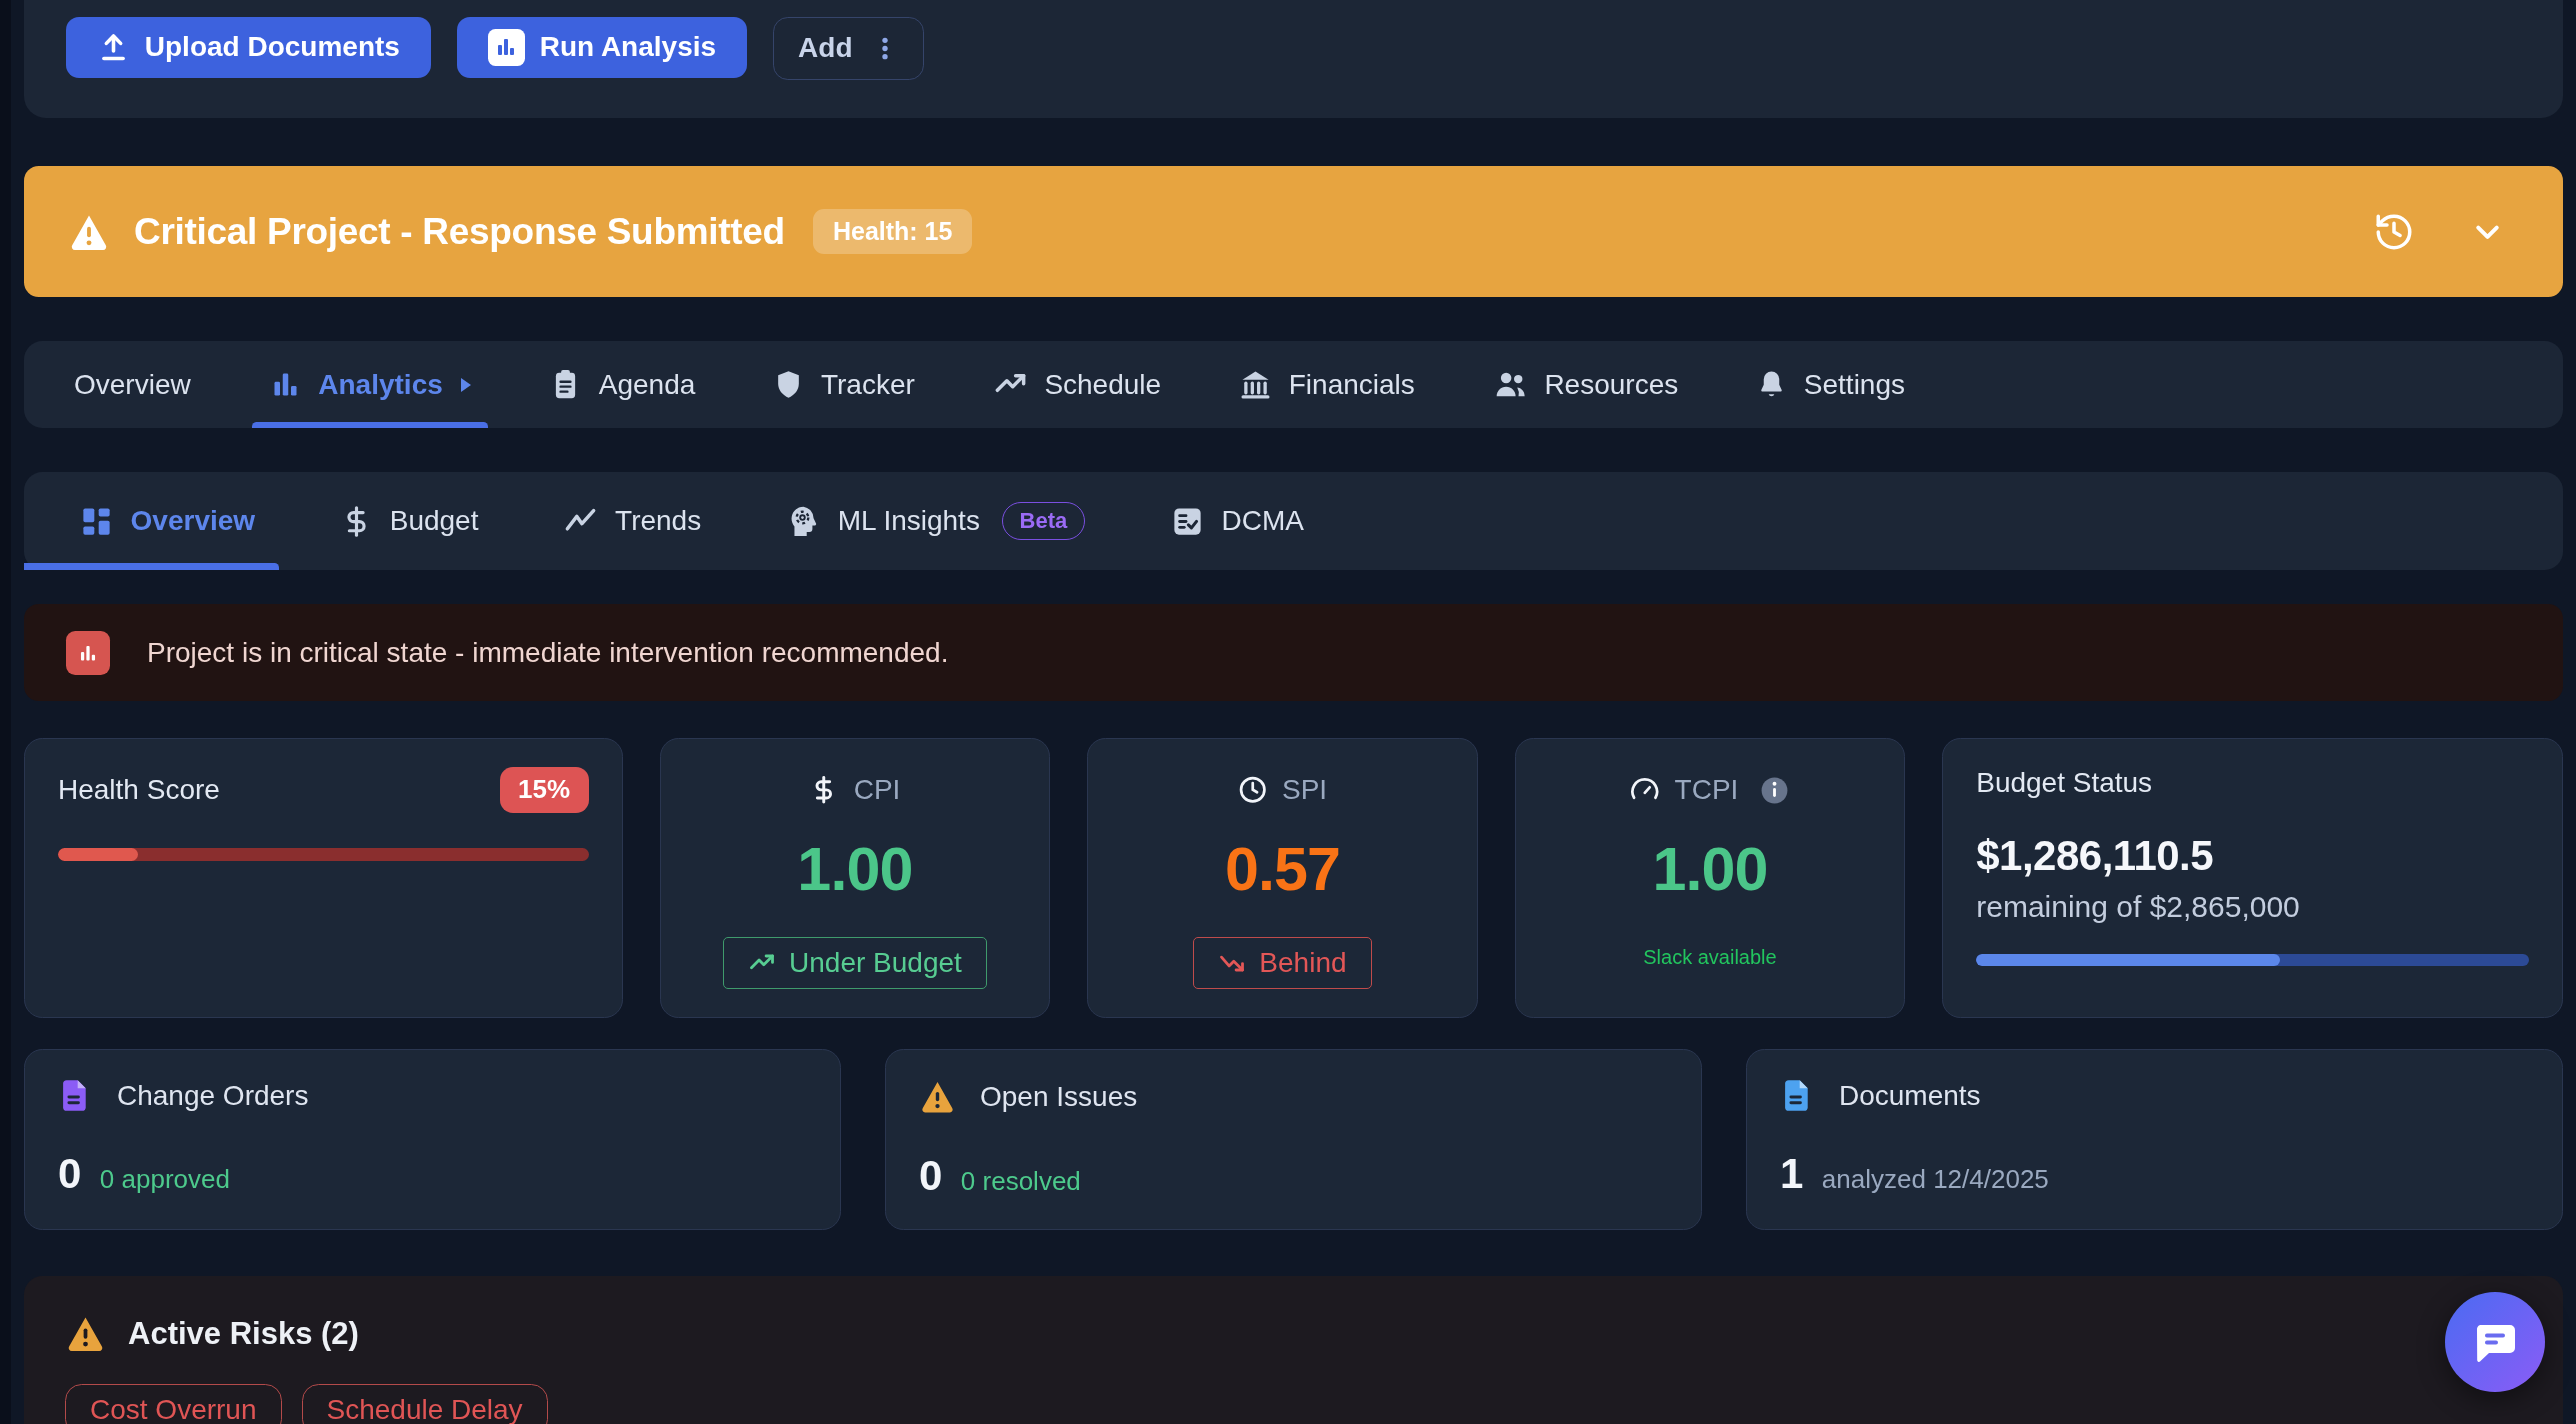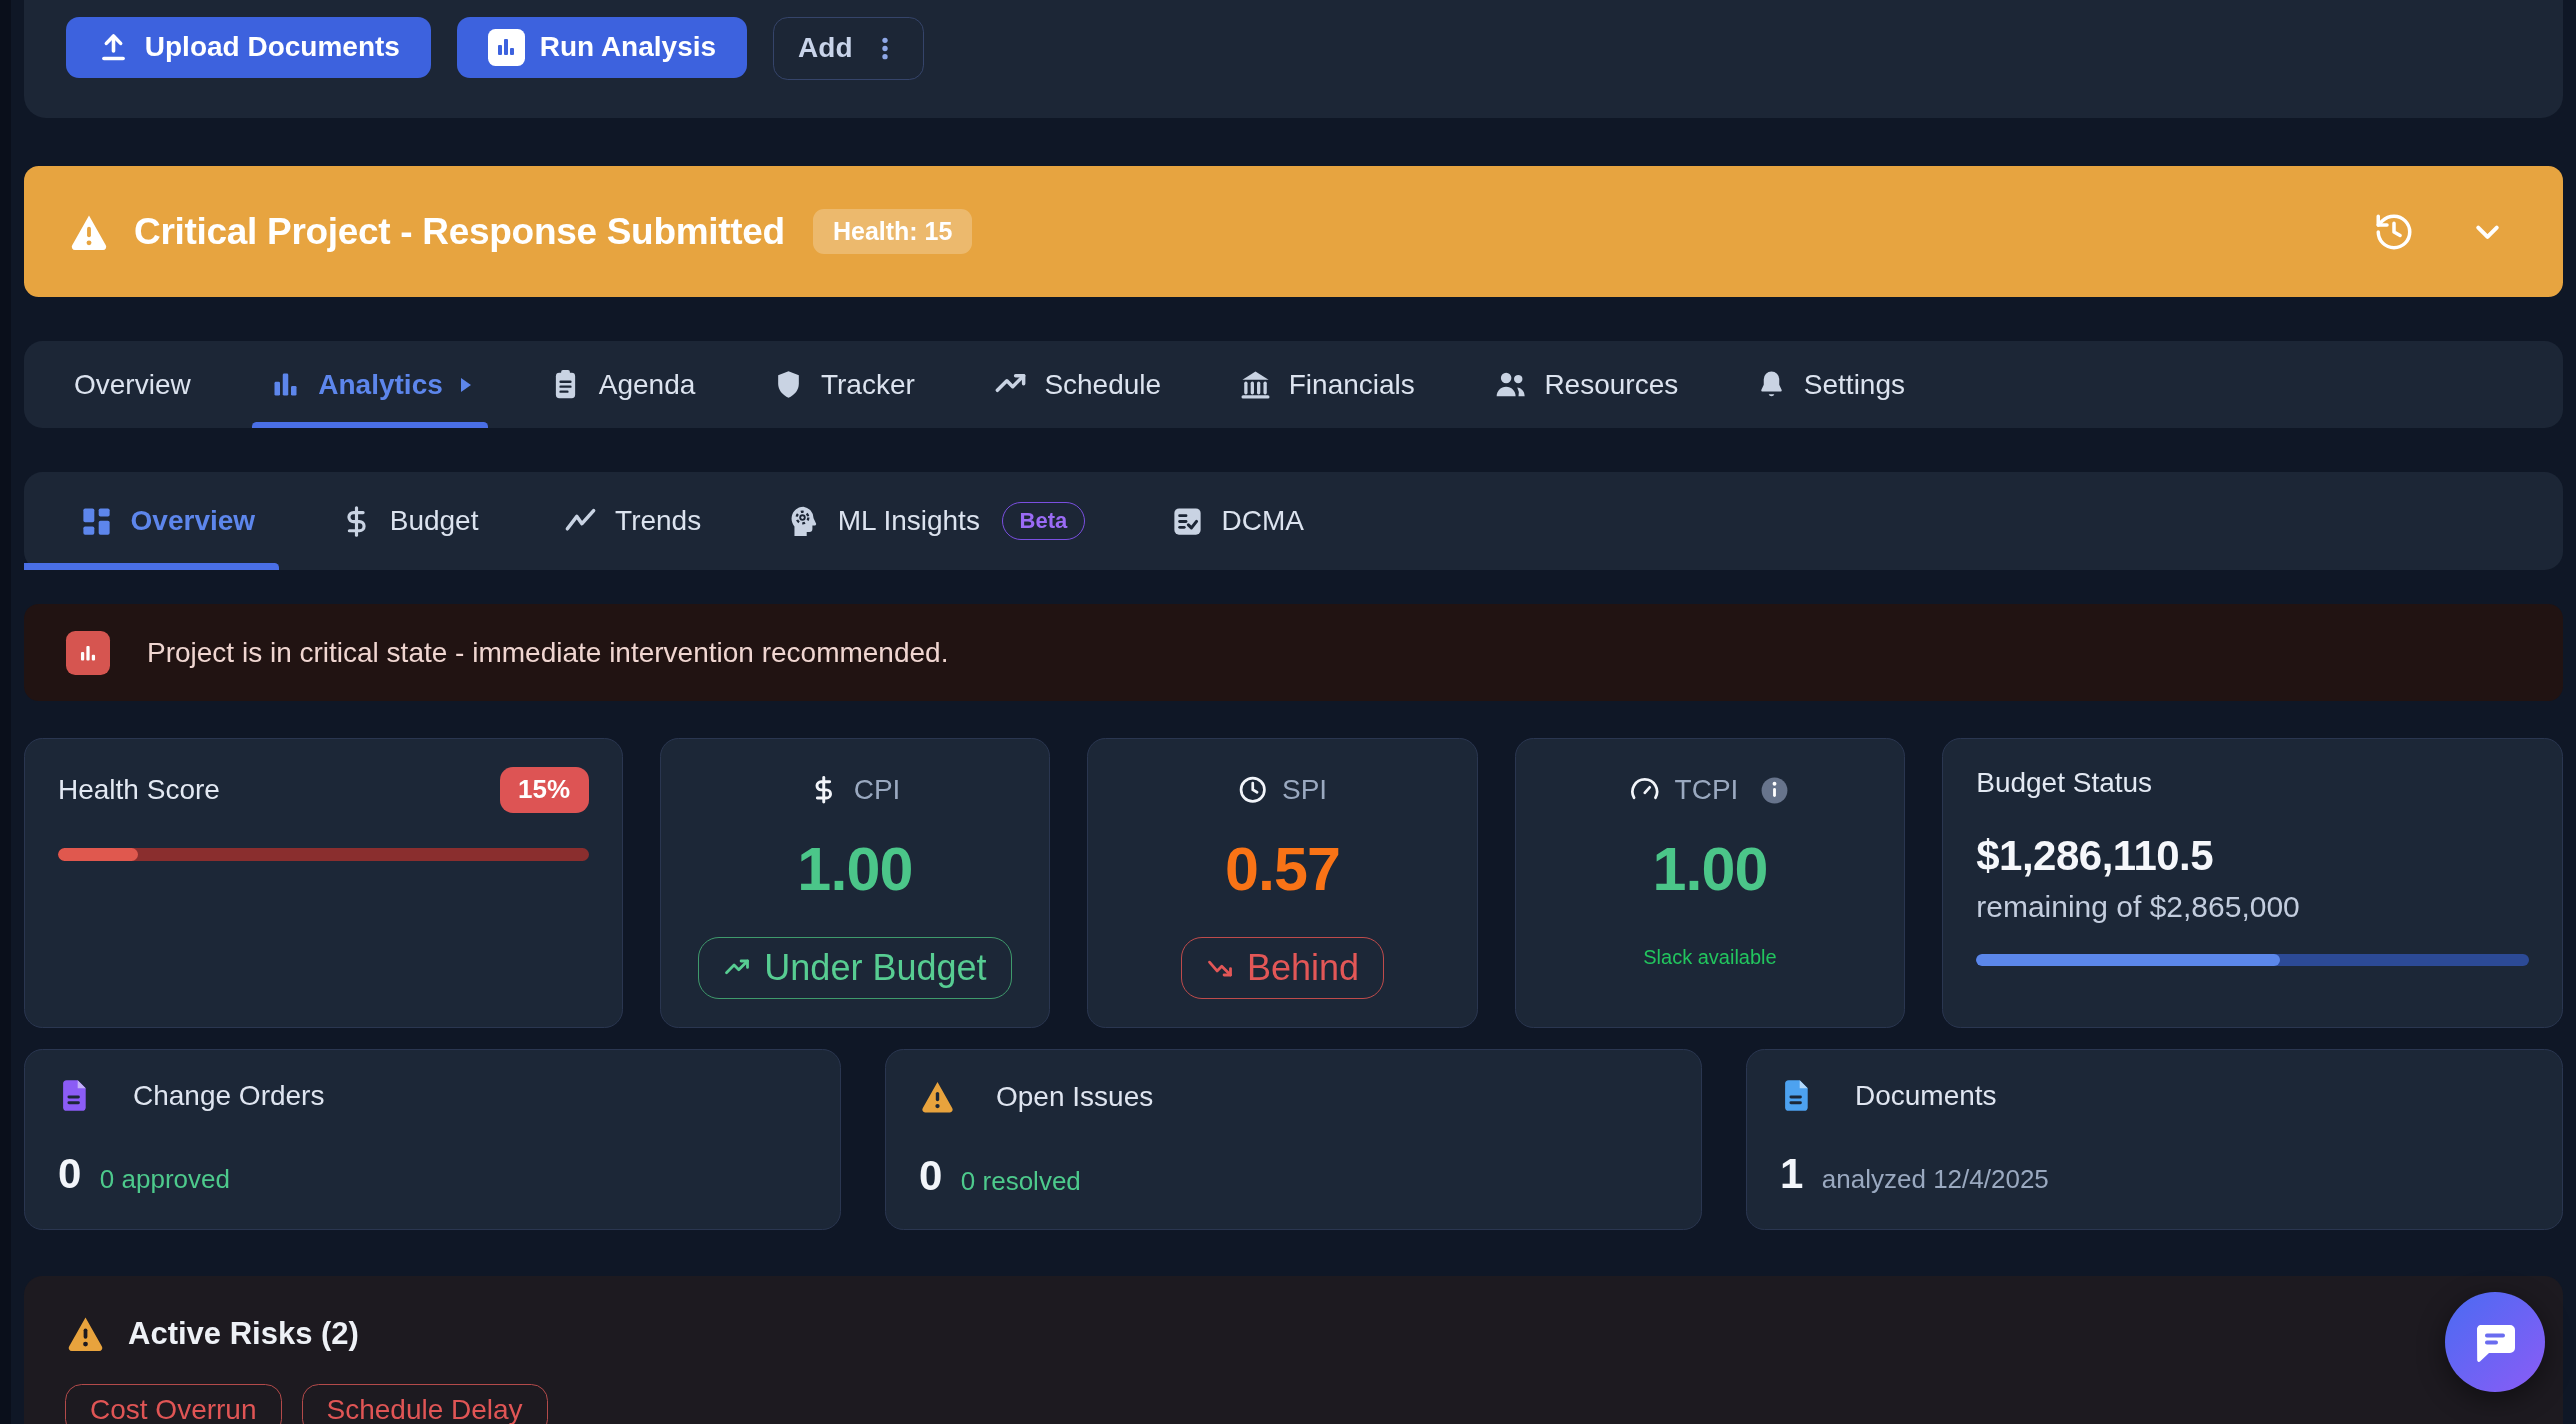"Under Budget" .kpi-badge { border-radius: 21px -> 5px; font-size: 36px -> 28px }
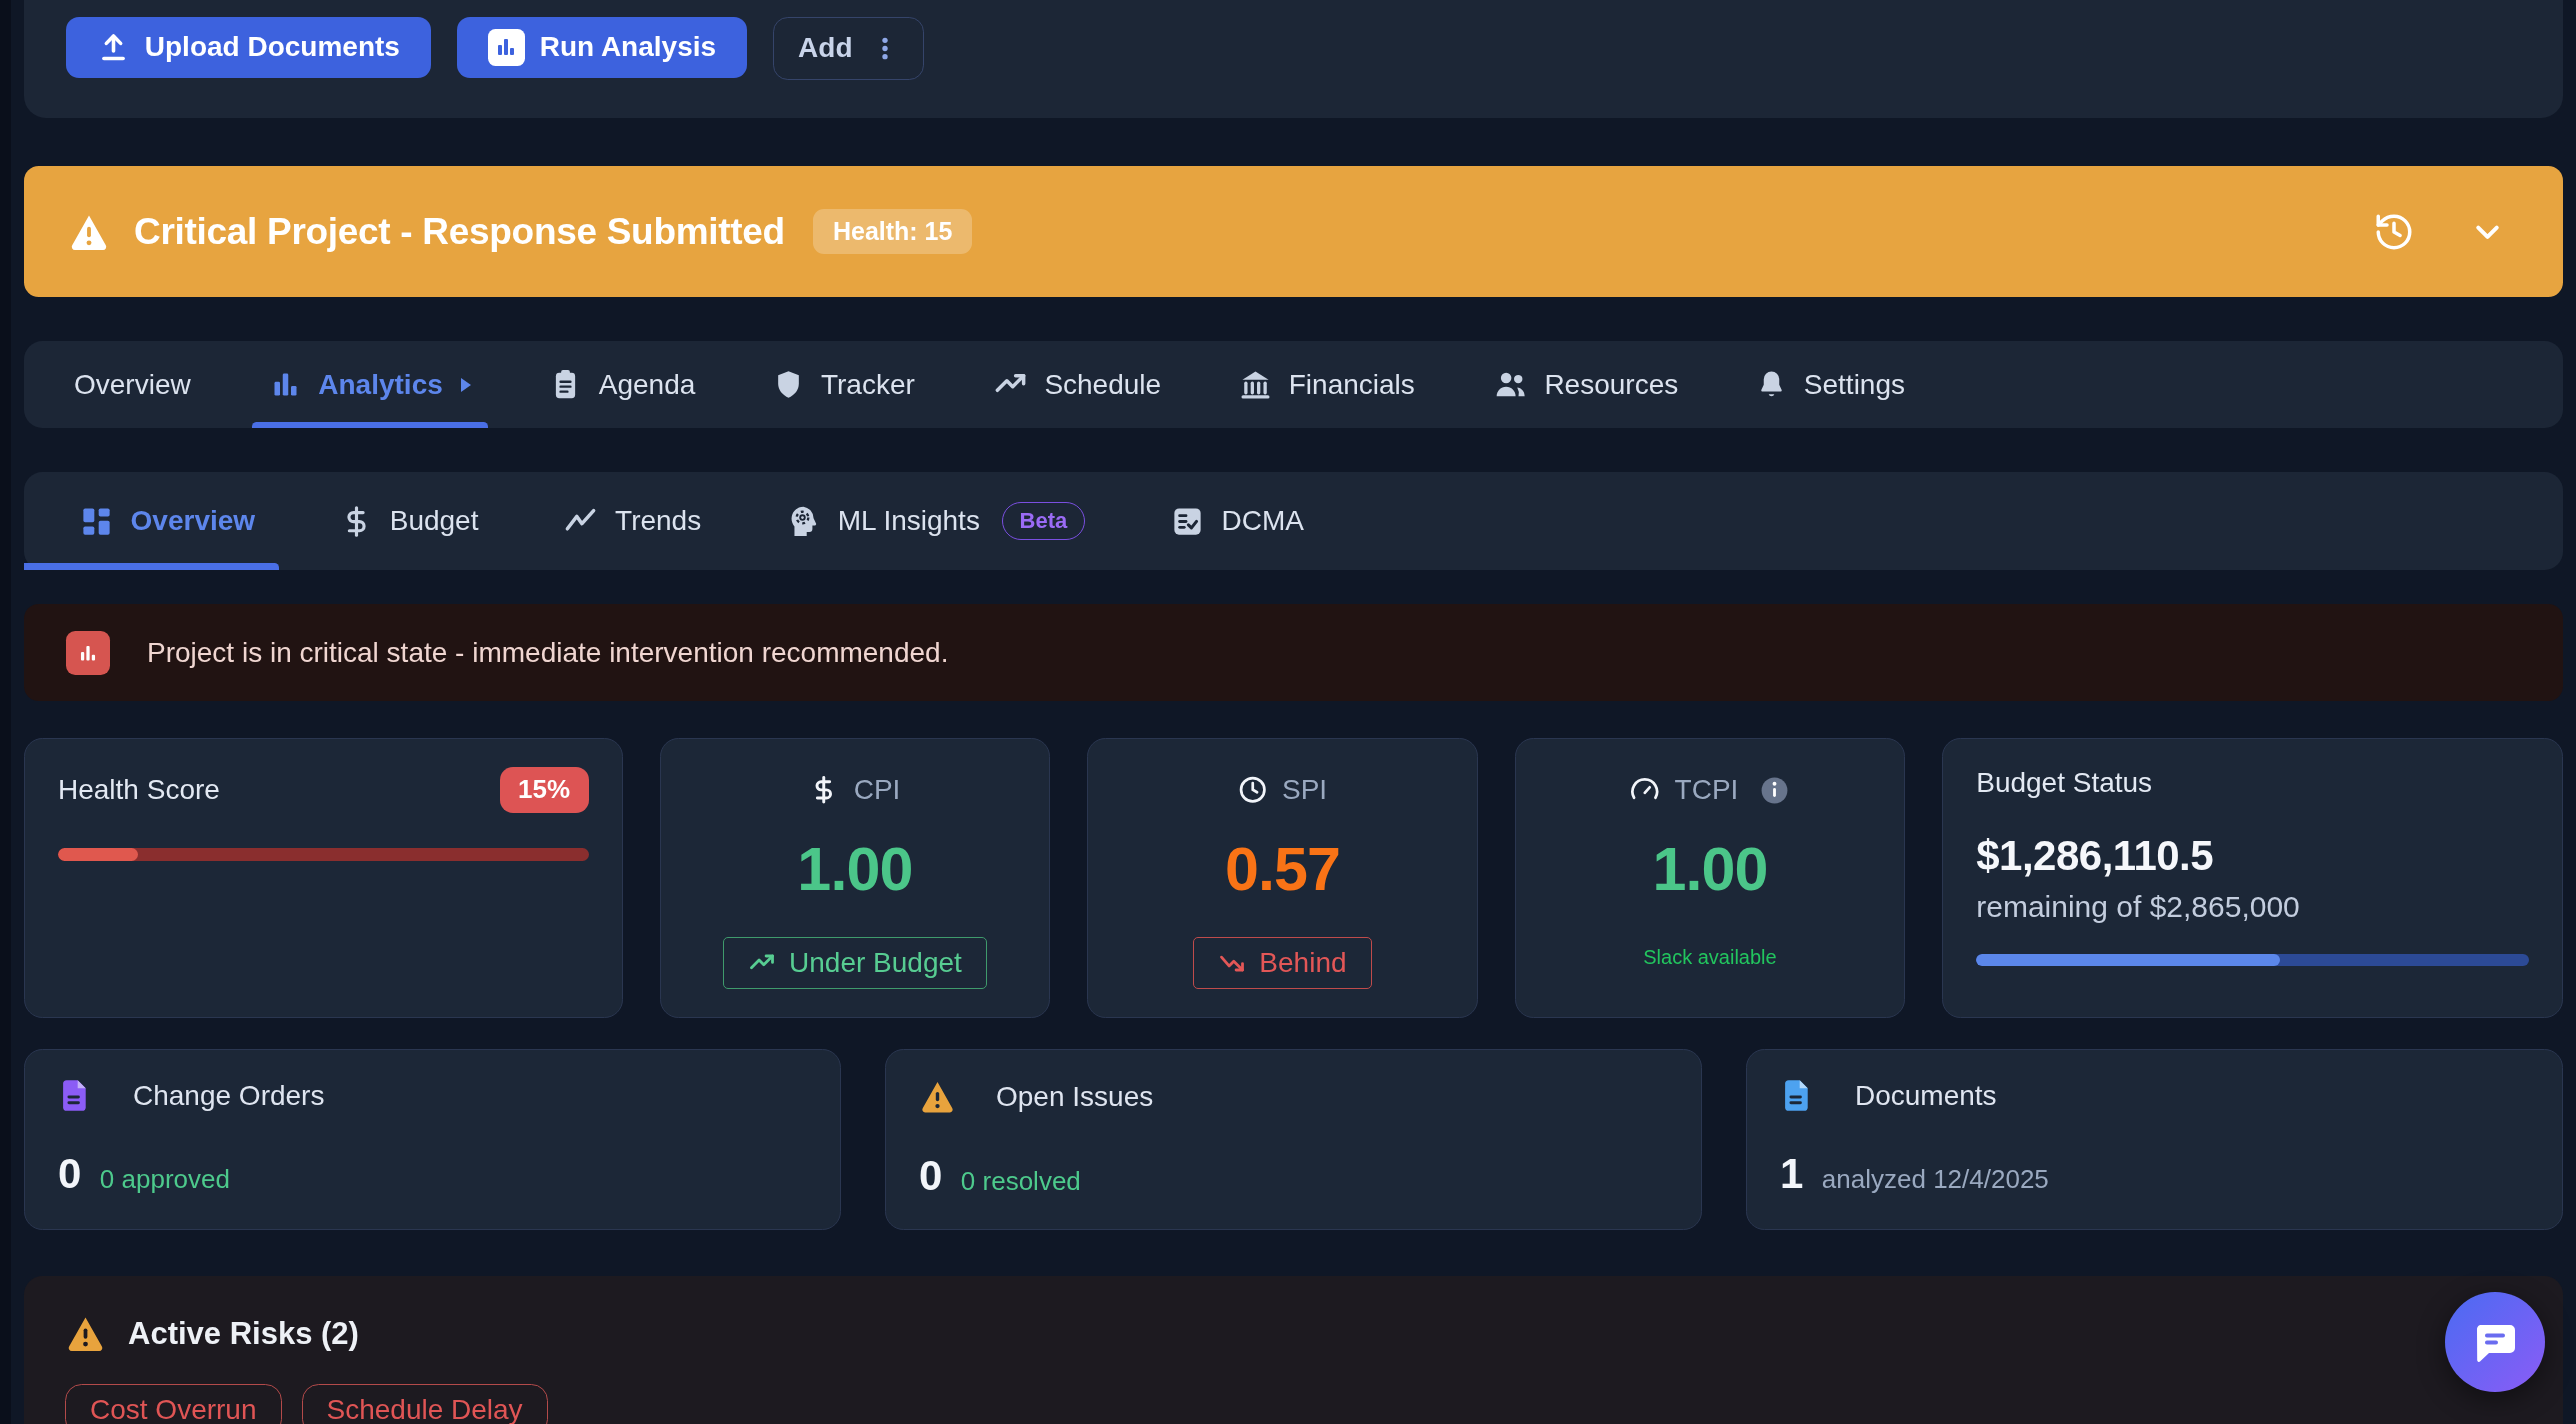"Change Orders" .stat-head { gap: 40px -> 24px }
